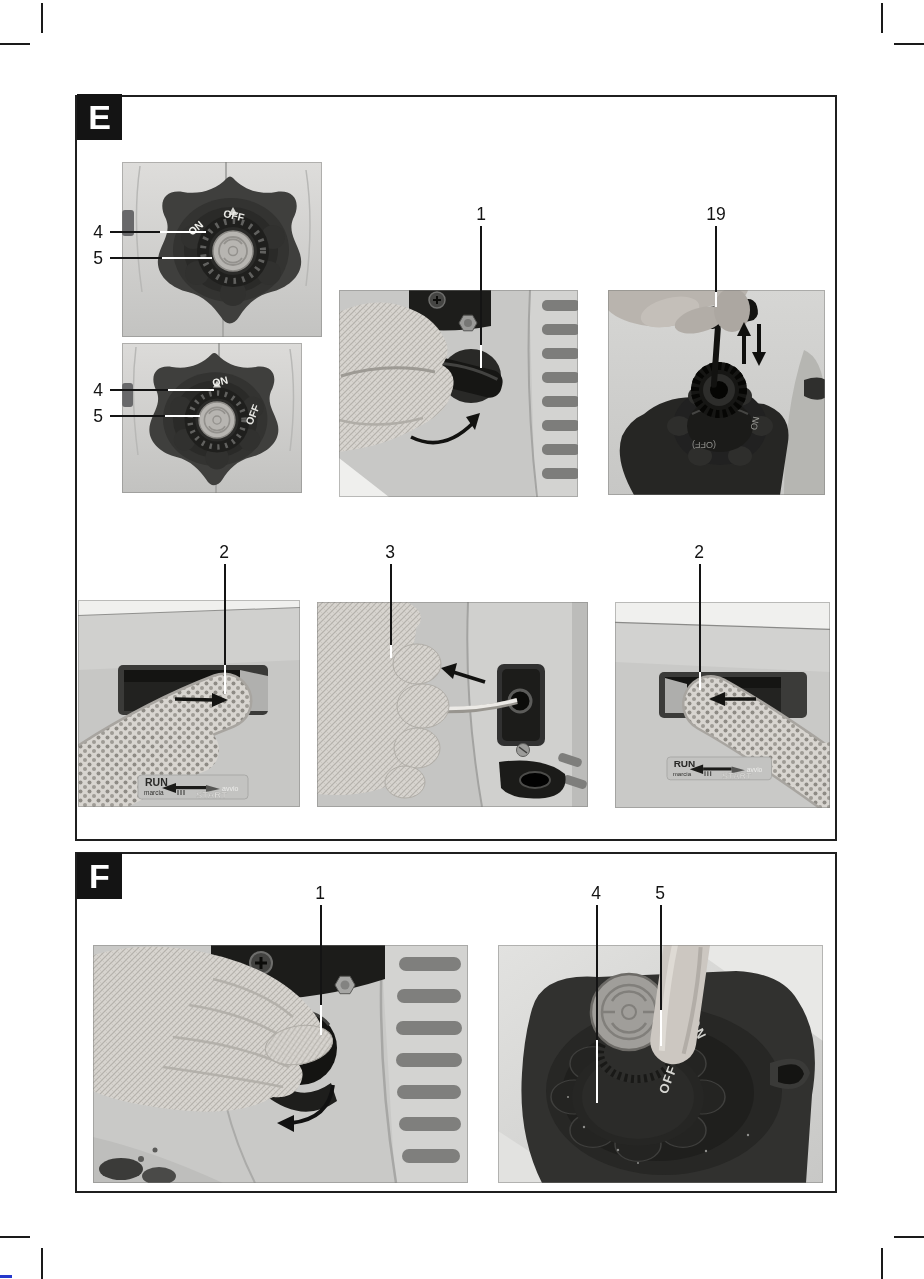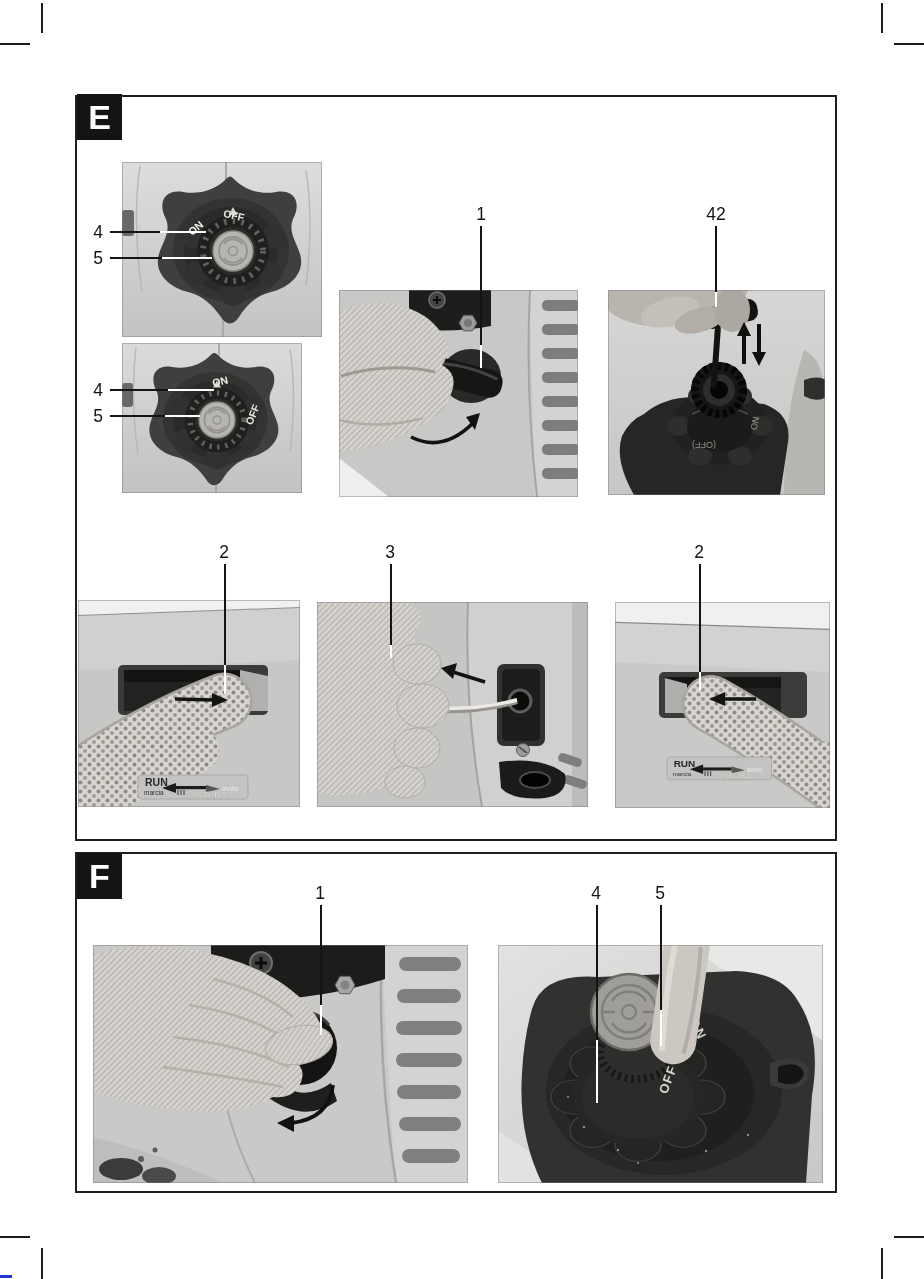"42" div.num { text: 42 -> 19 }
